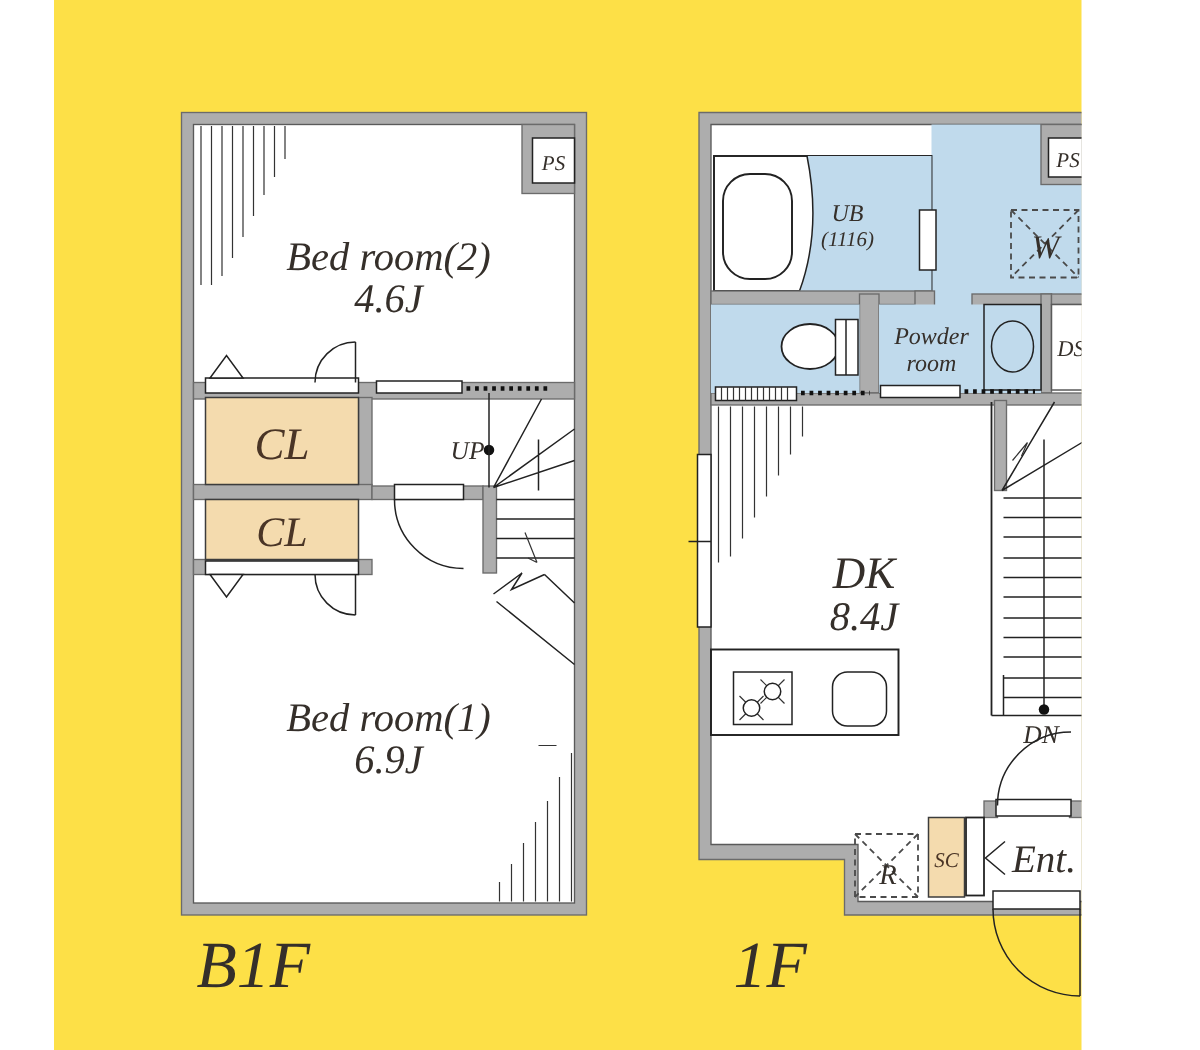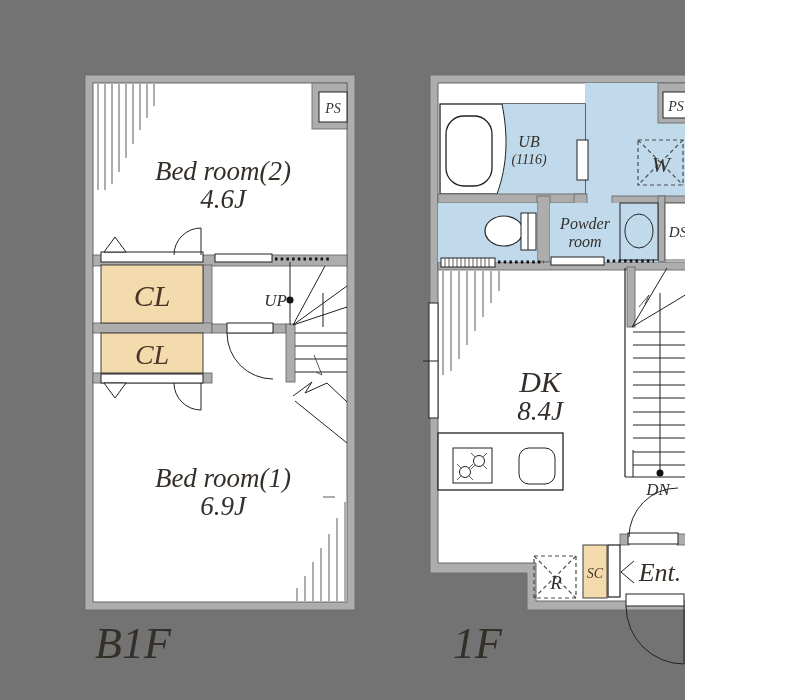"PS" .page { background: #737373 -> #fde047; margin-left: none -> 36px }
